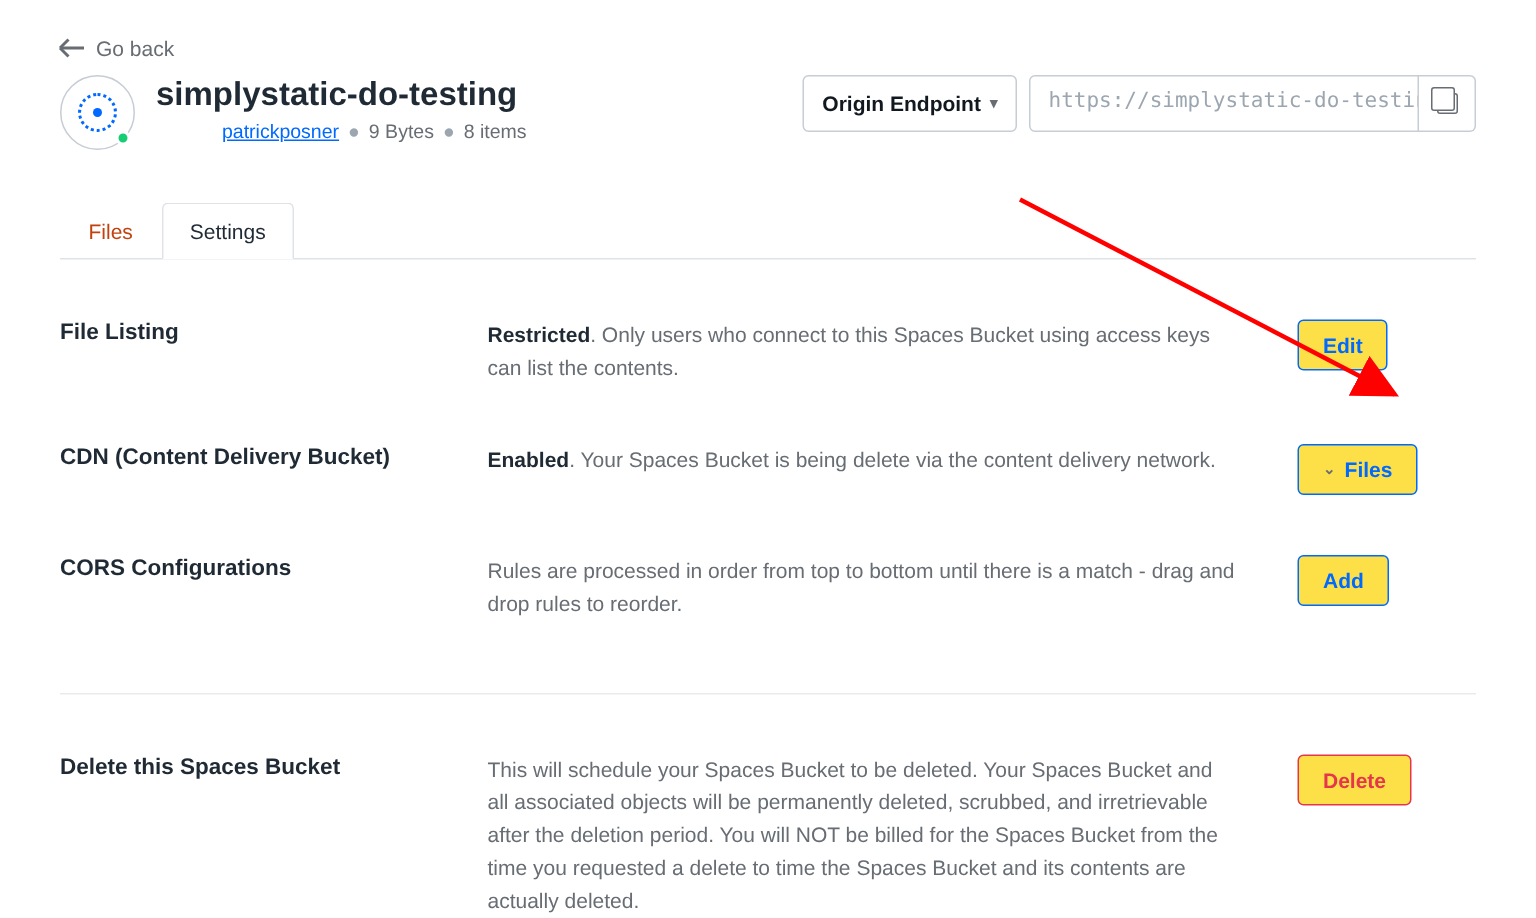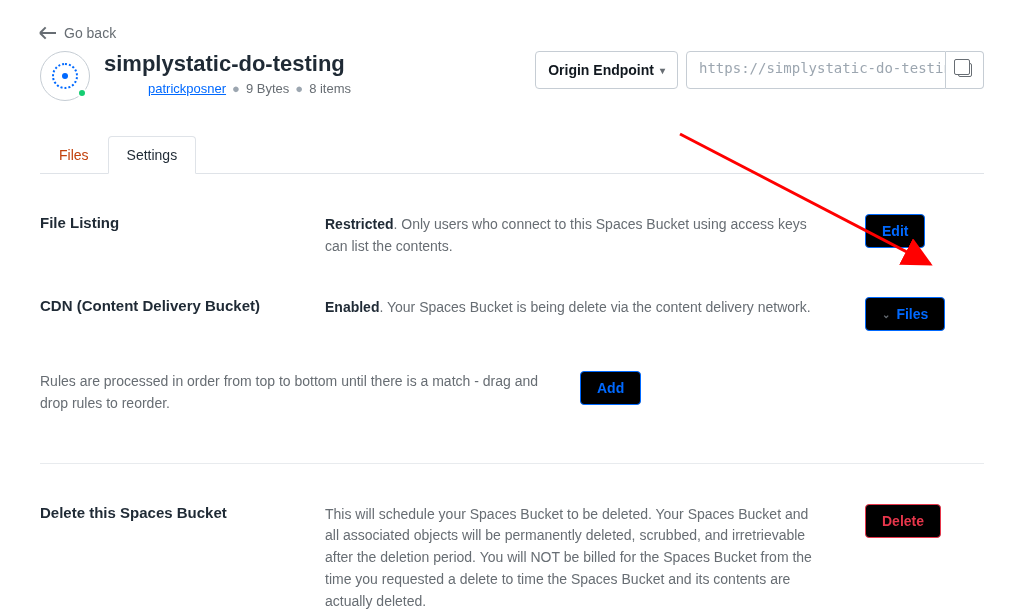"Edit" .btn { background: #000000 -> #fde047 }
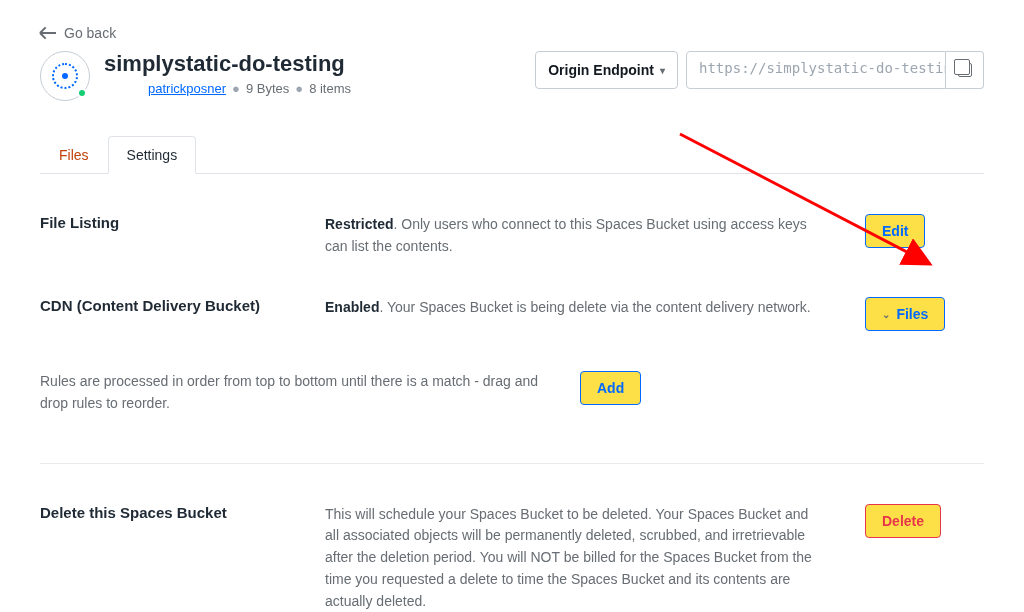"CORS Configurations" div.setting-label { html: none -> <div>CORS Configurations</div> }
